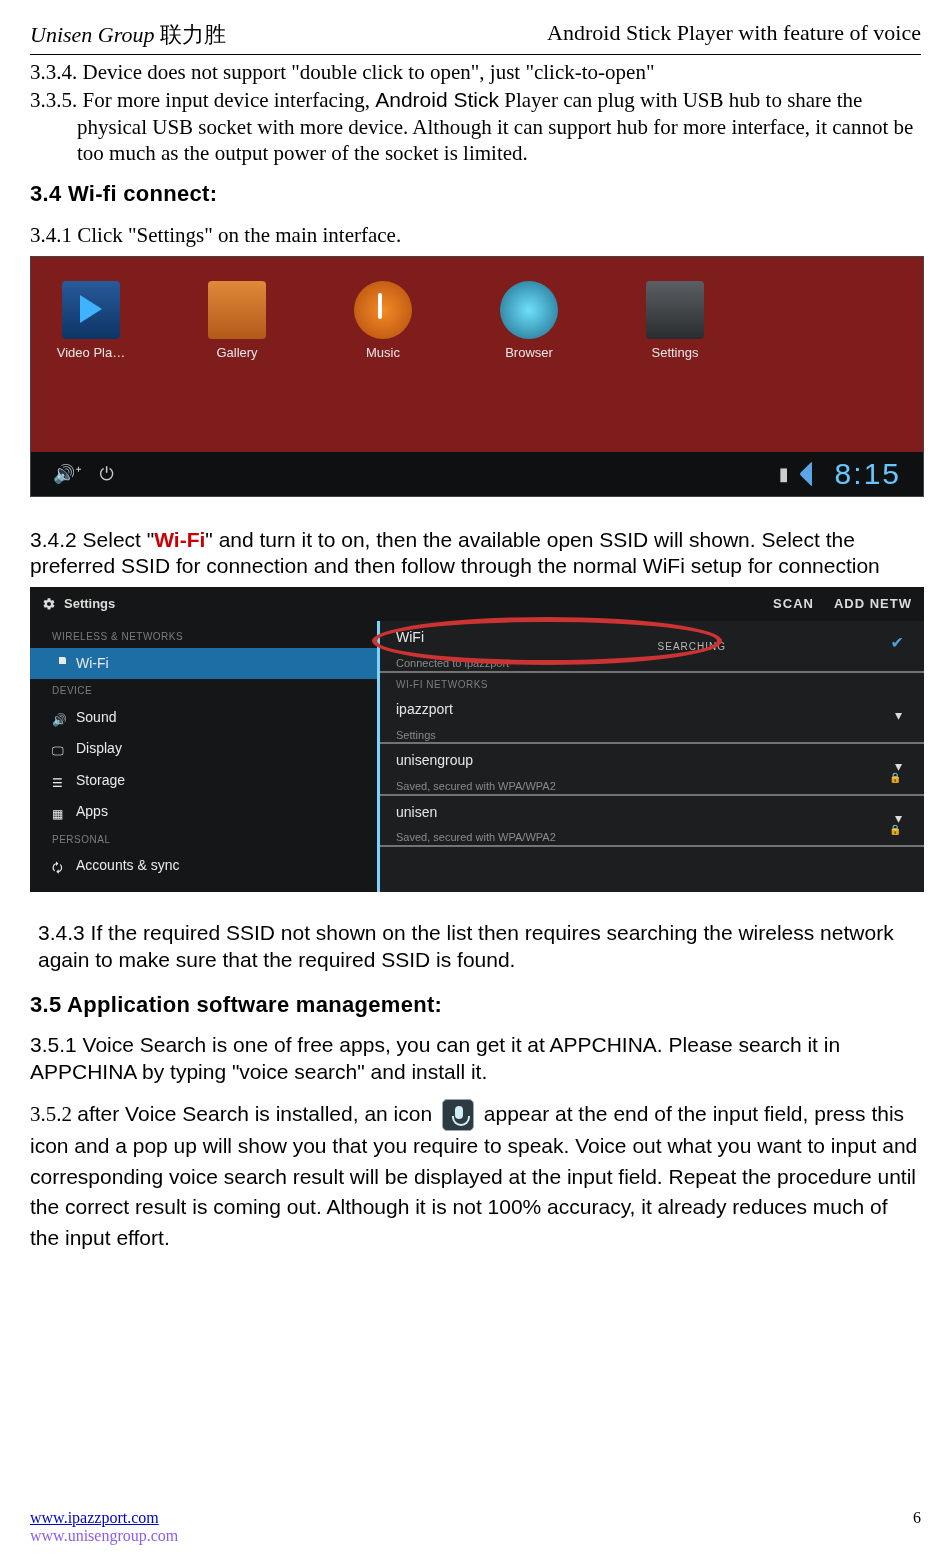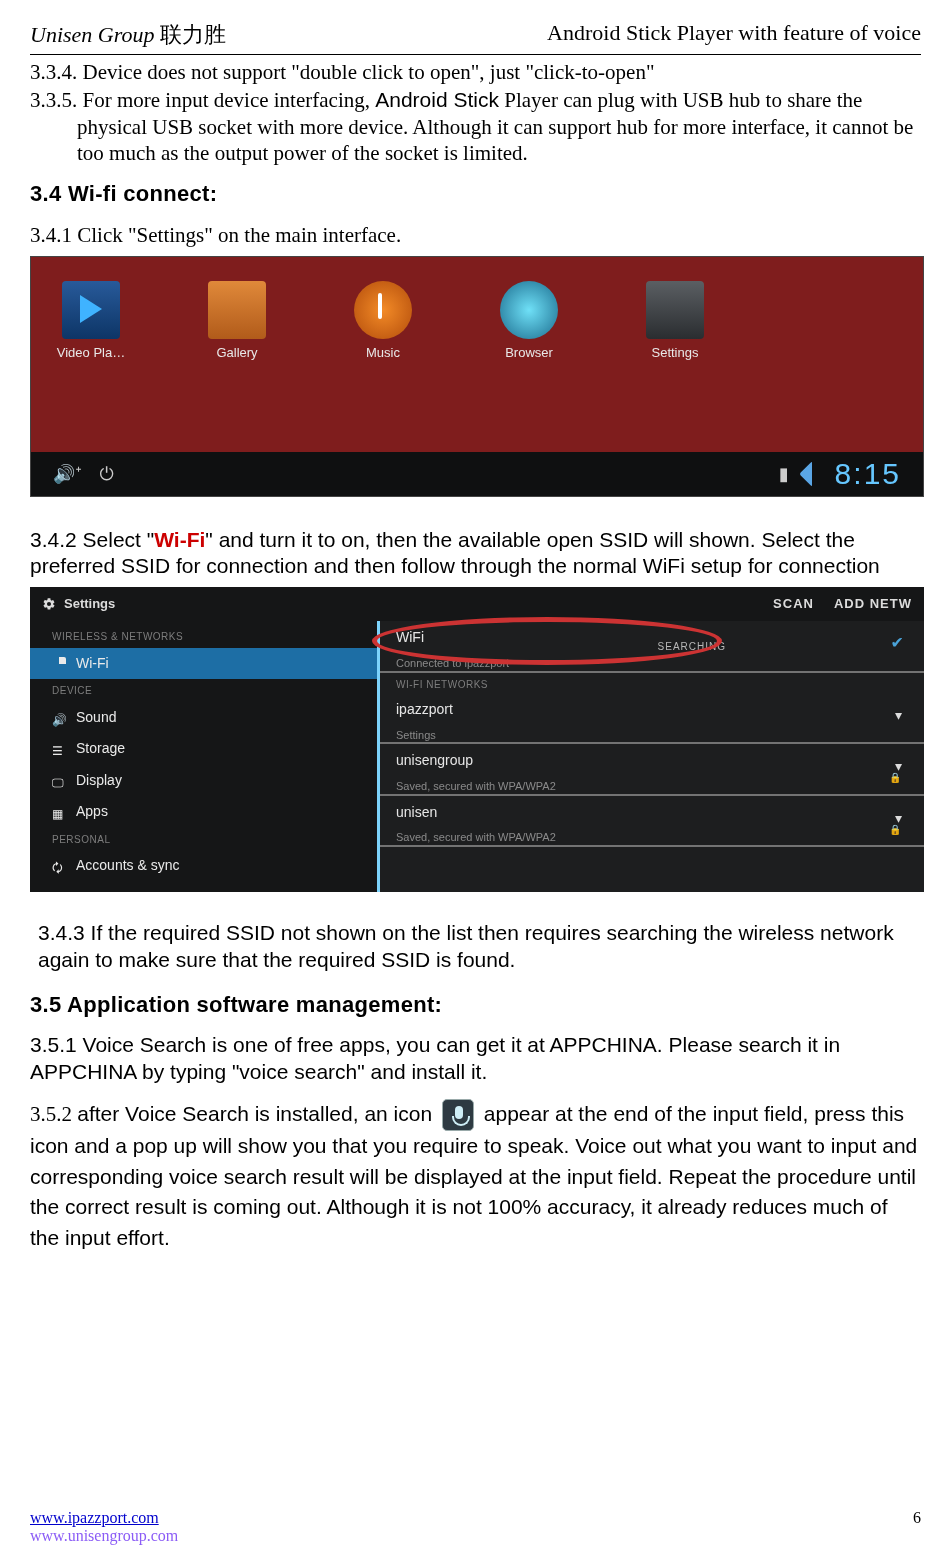"Storage" div.side-item { order: before "Display" -> after "Display" }
